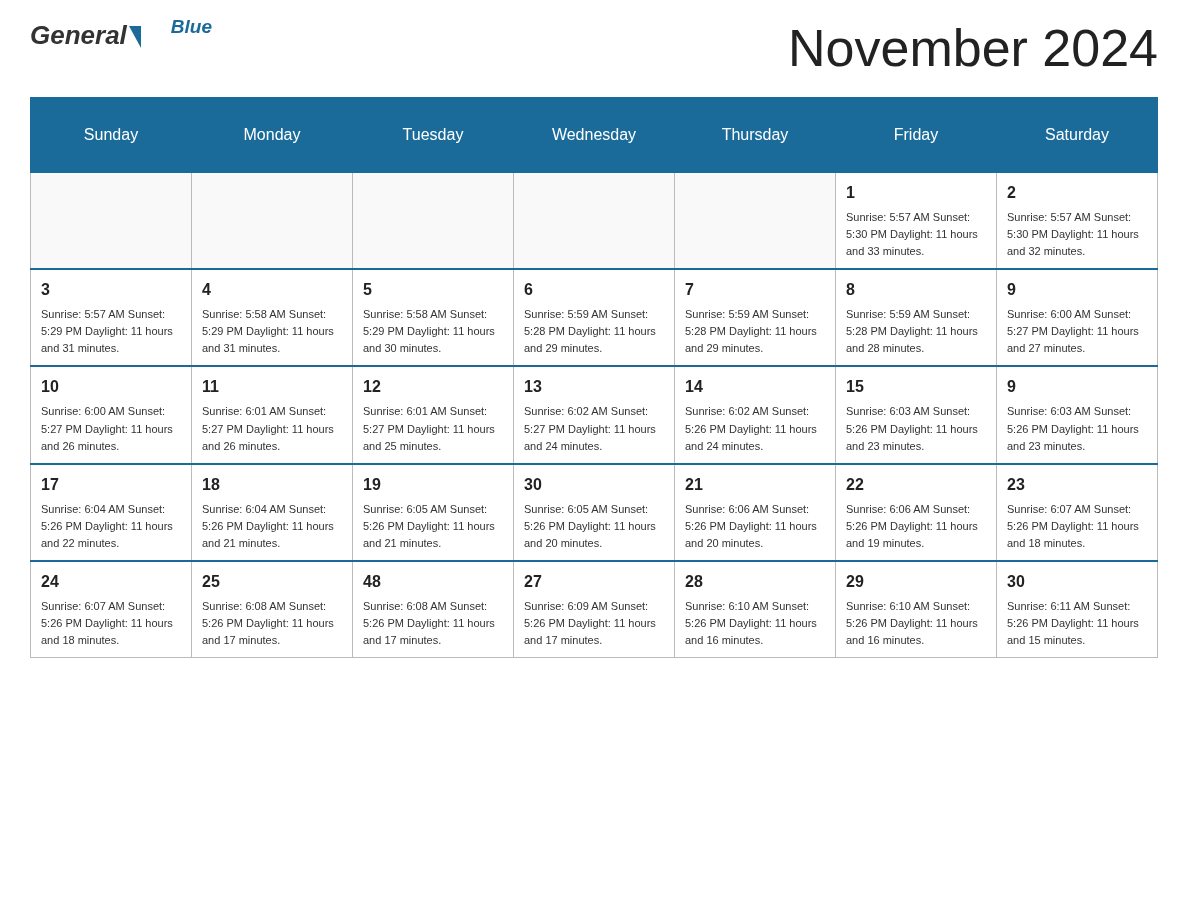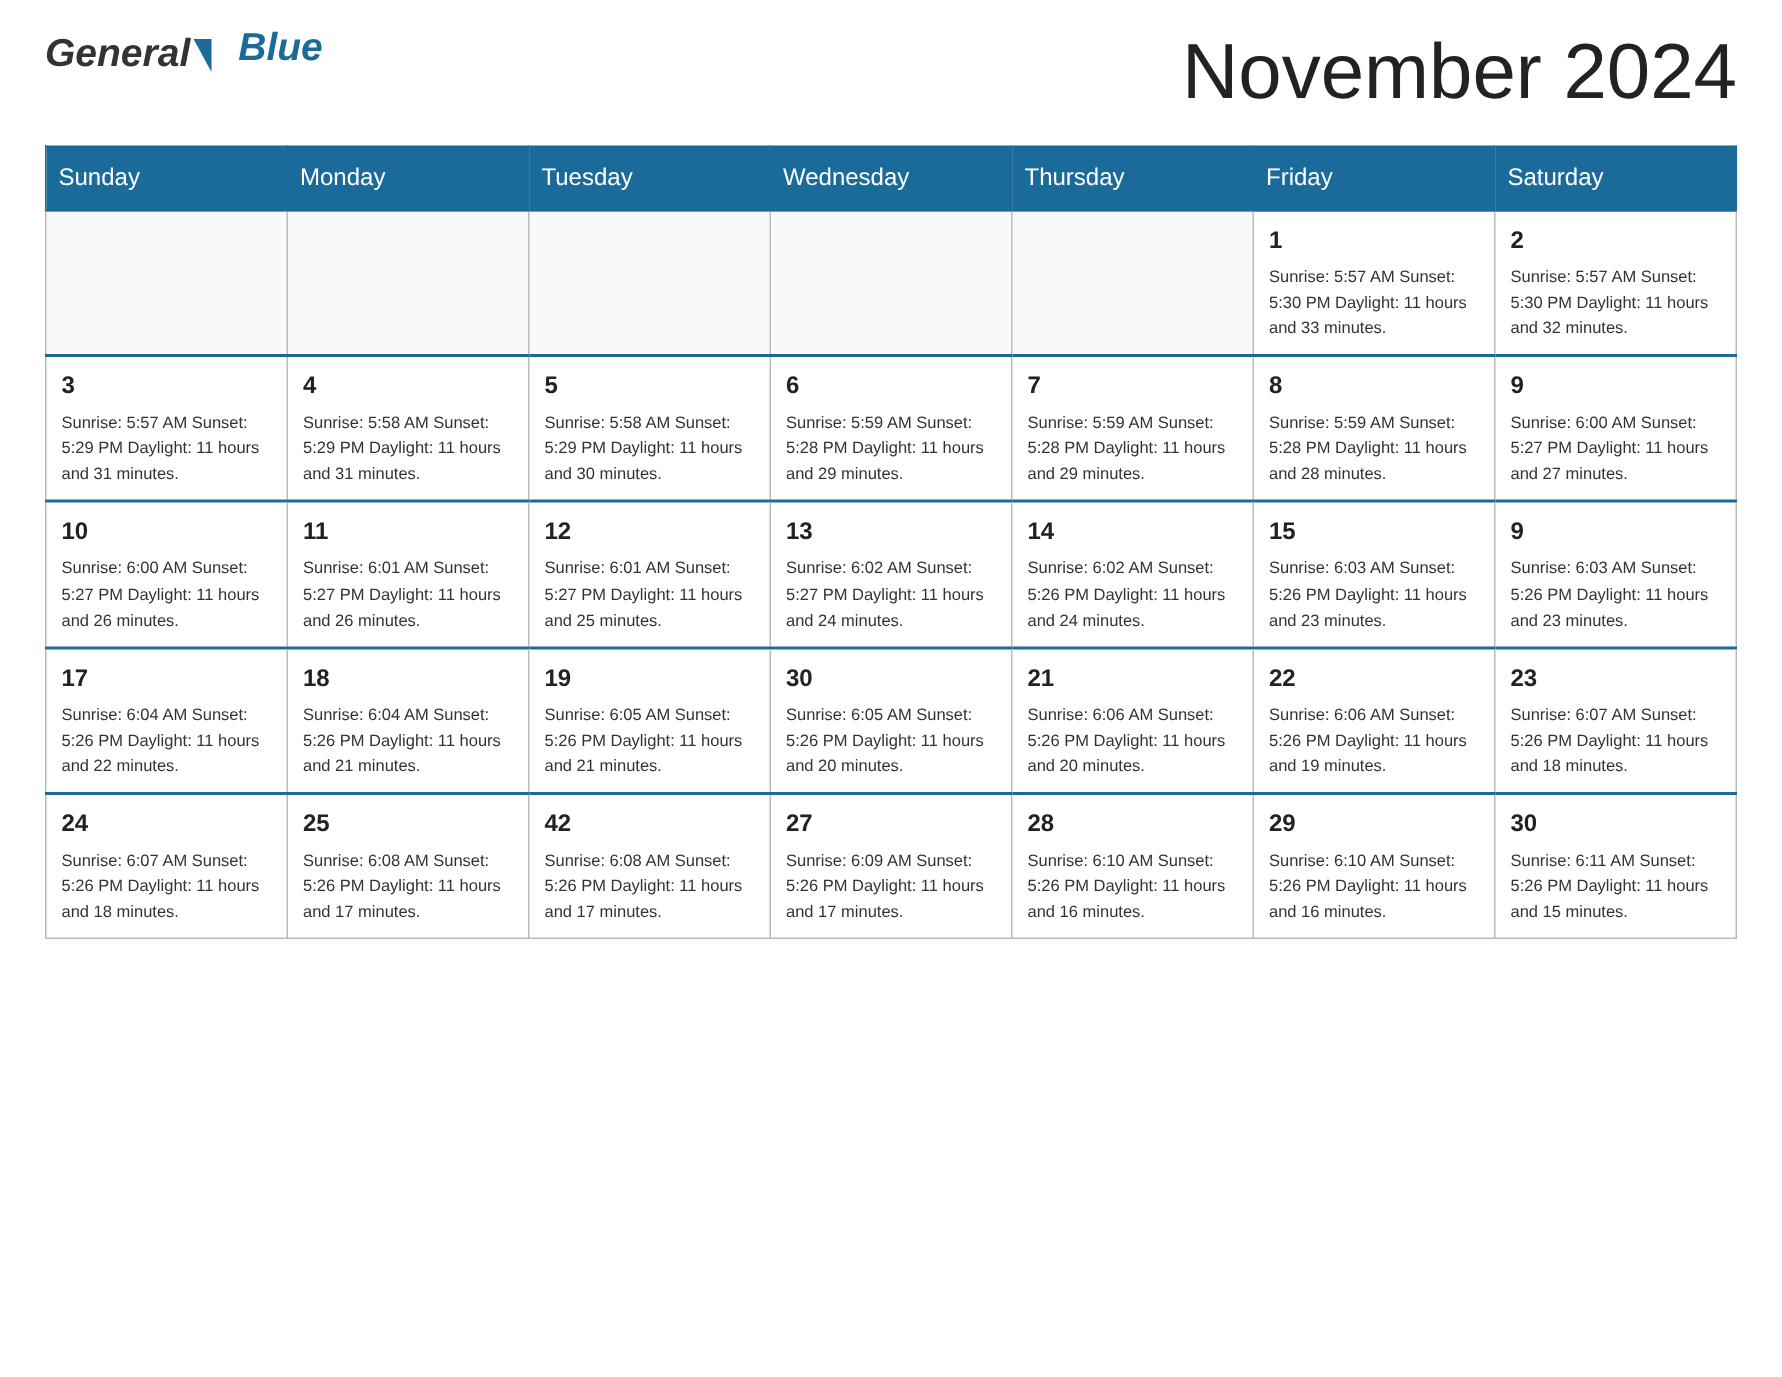"Blue" .logo-blue { font-size: 26px -> 19px; margin-left: 18px -> 30px }
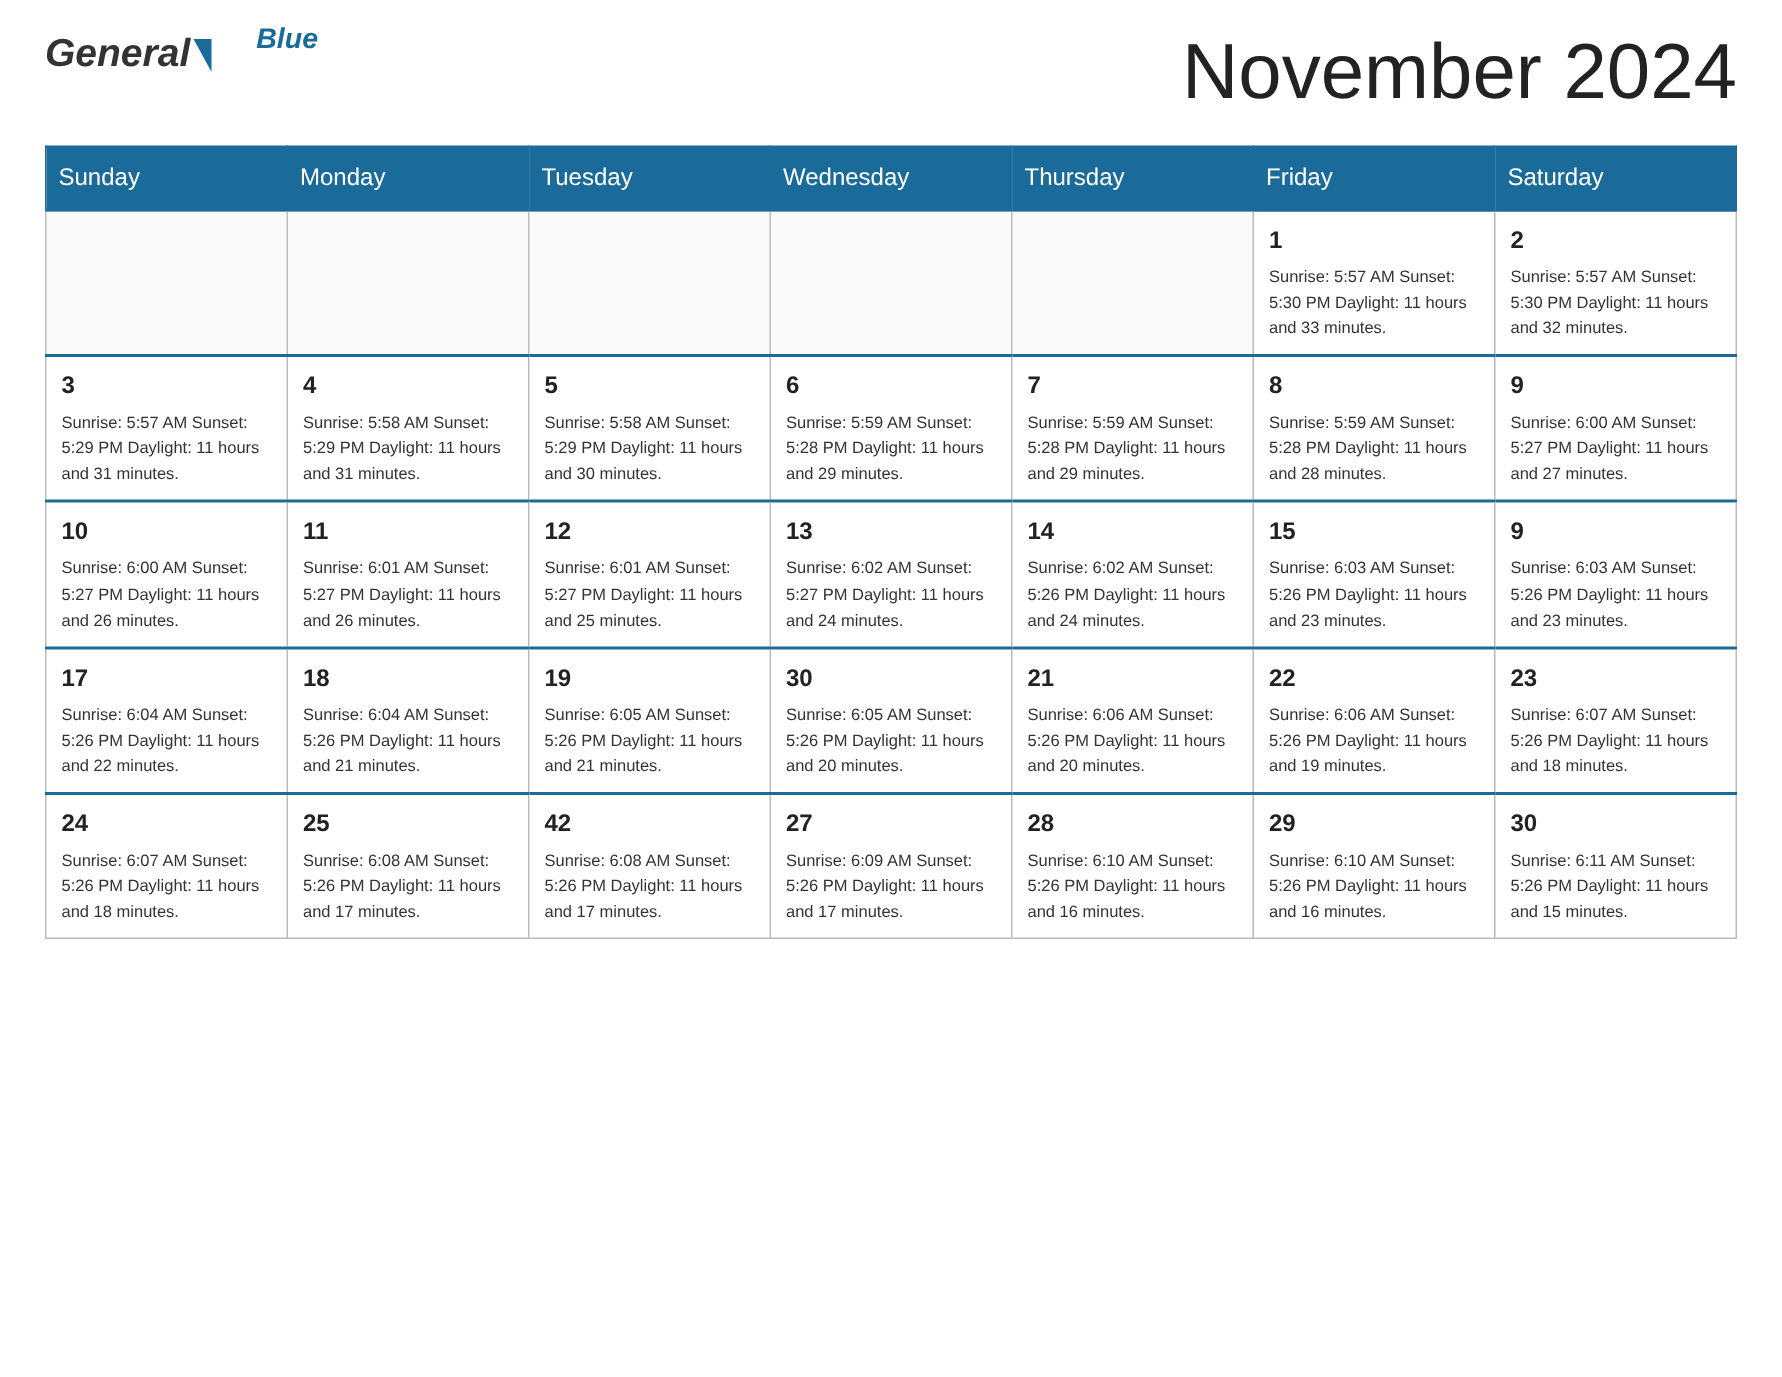"Sunday" .calendar th { padding: 12px 8px -> 28px 8px; text-align: left -> center }
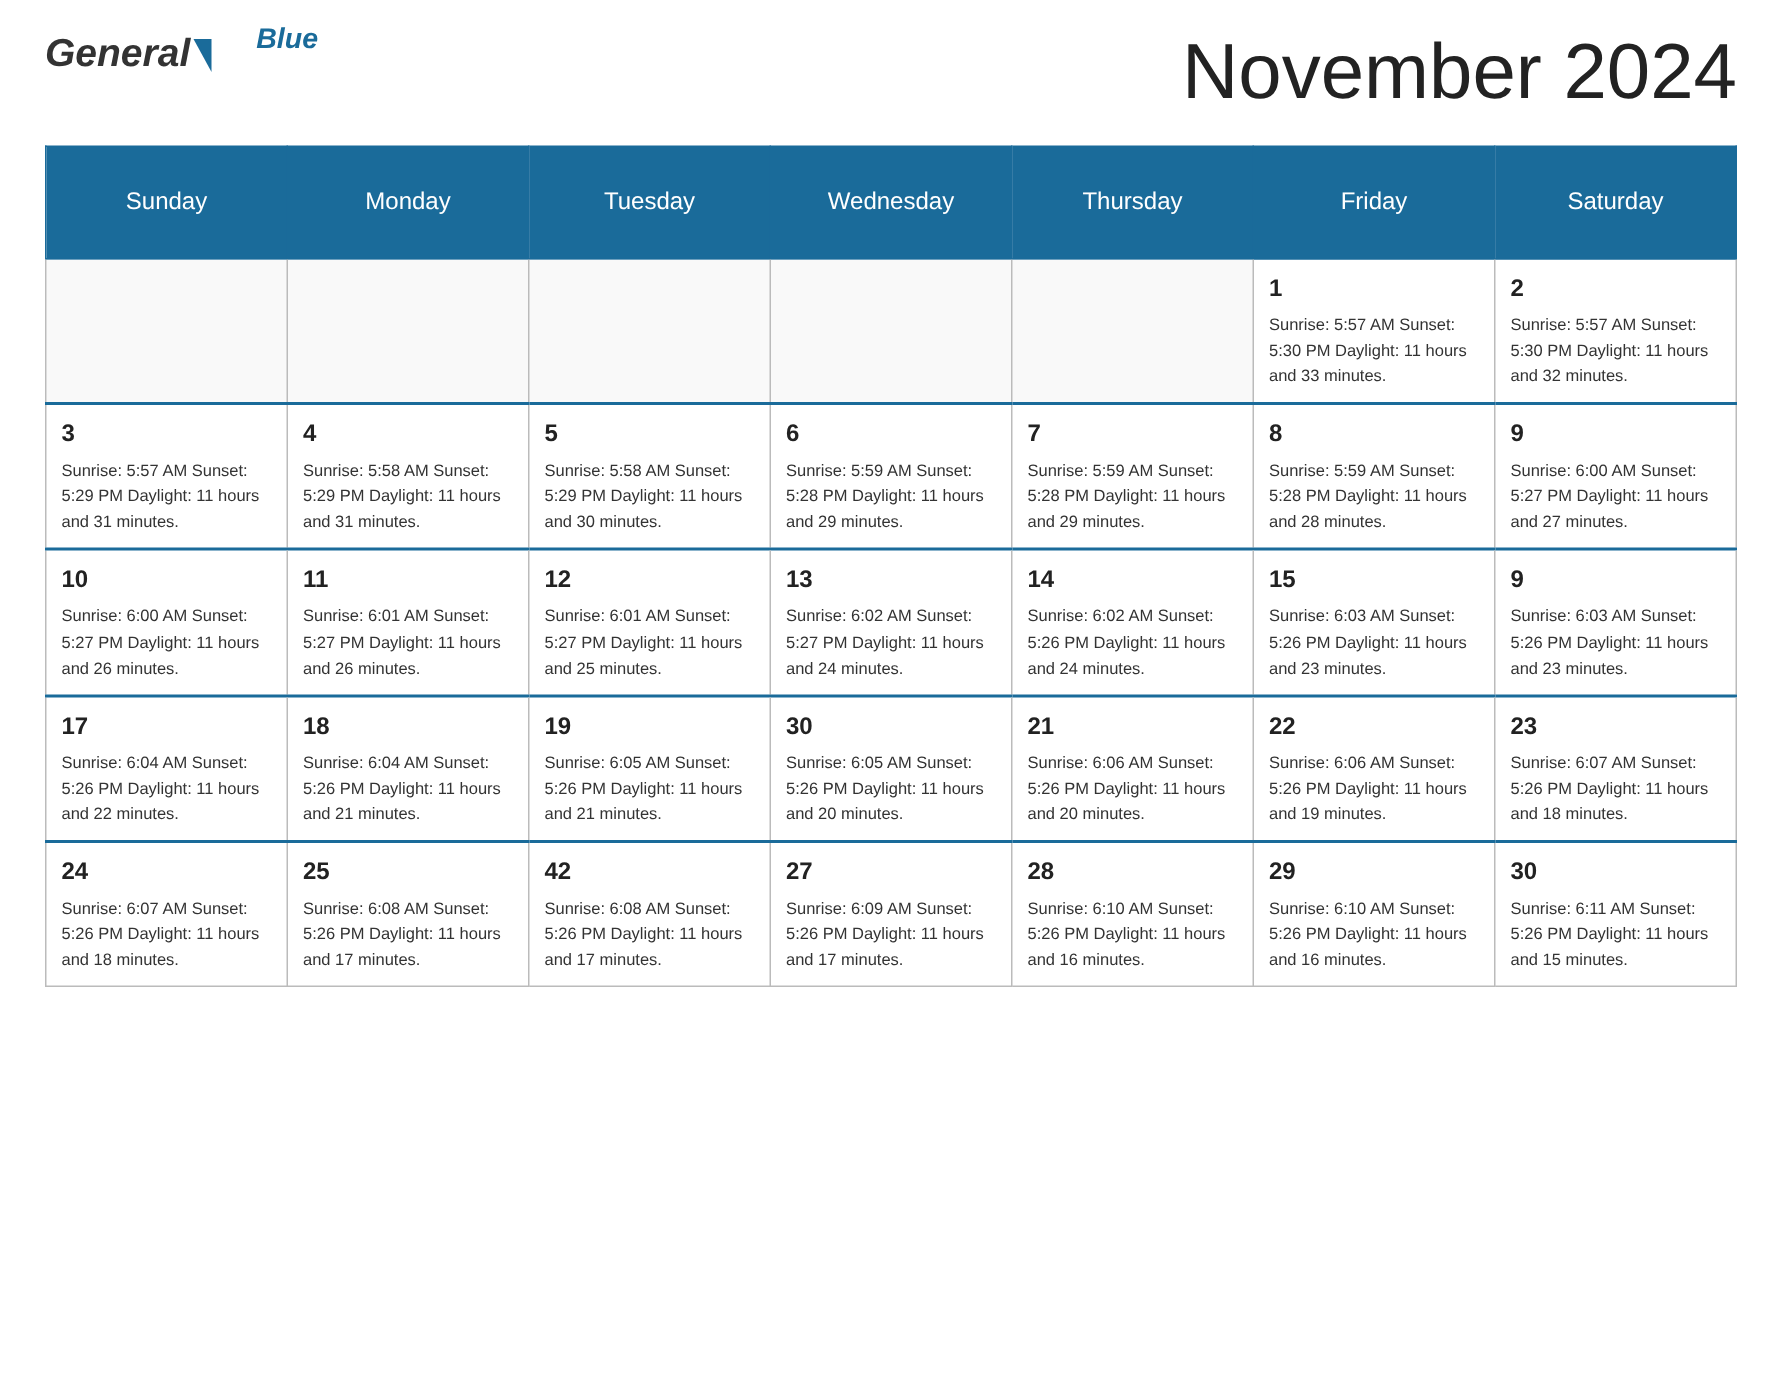"42" span.day-number { text: 42 -> 48 }
